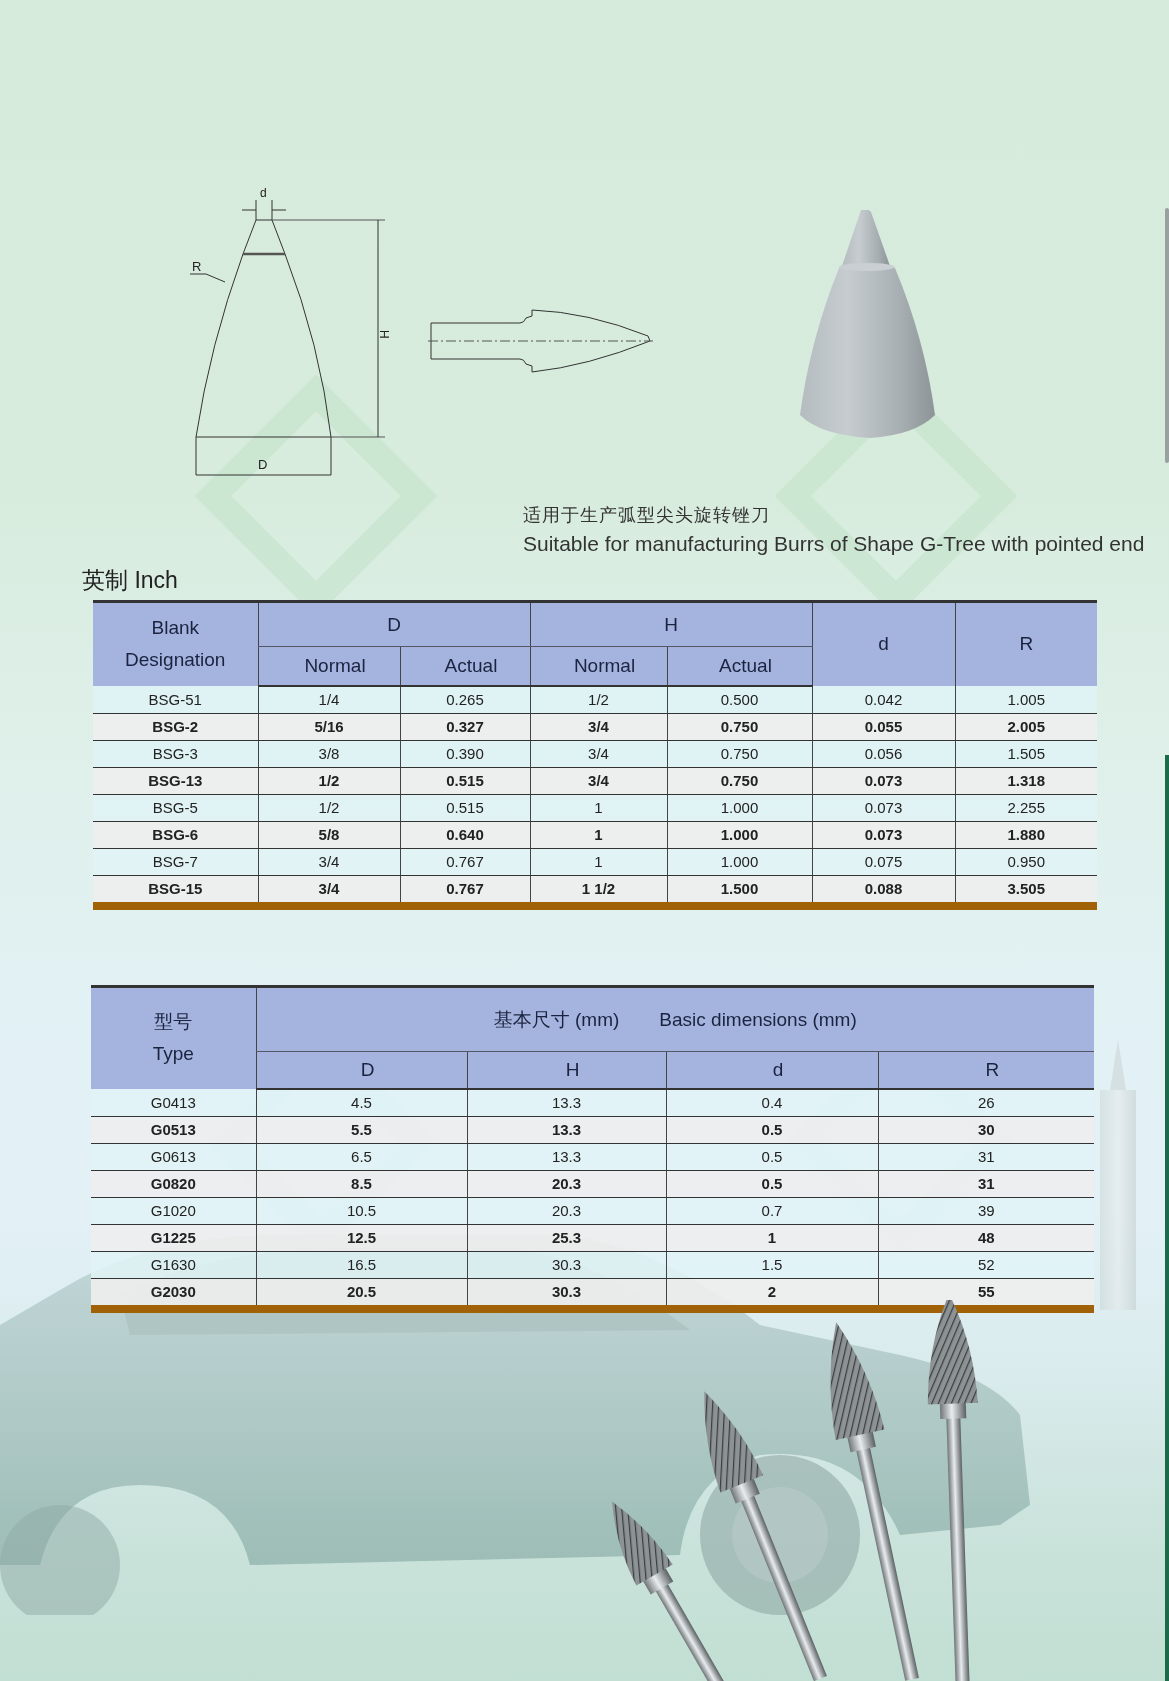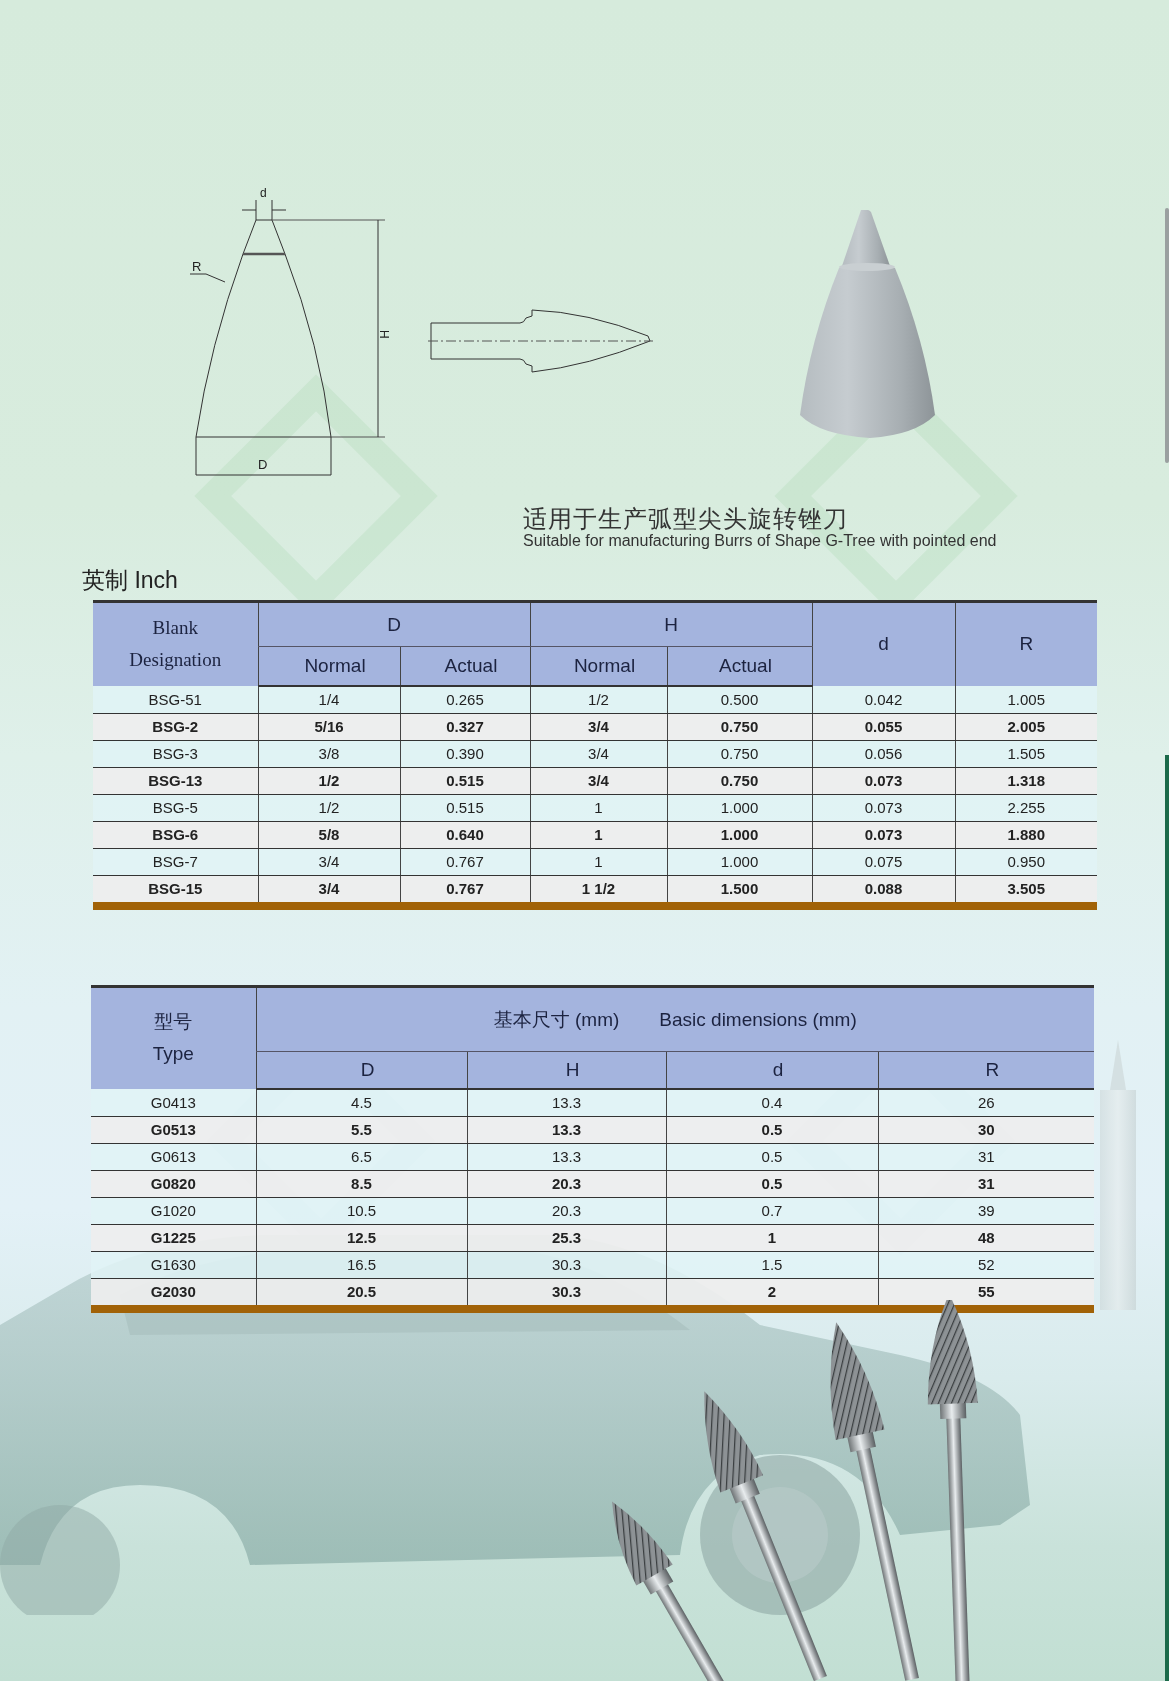"适用于生产弧型尖头旋转锉刀" .caption-cn { font-size: 24px -> 18px }
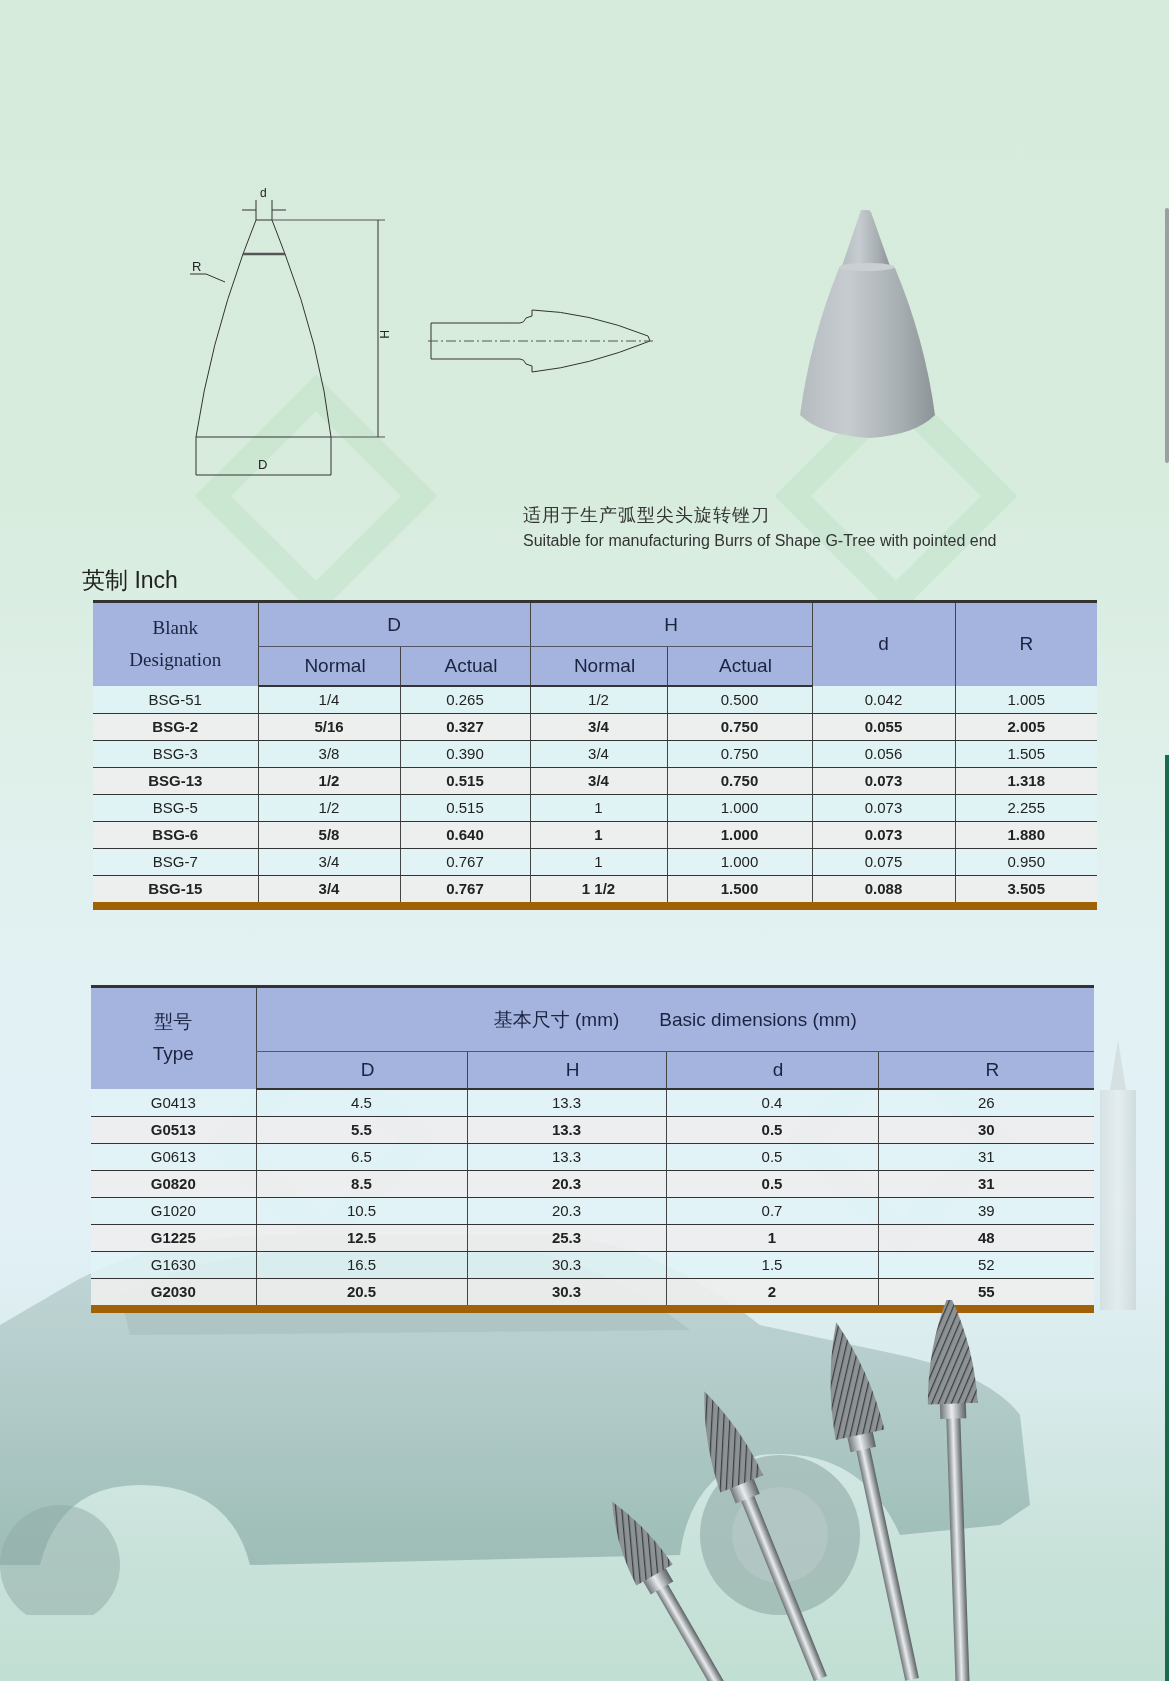"Suitable for manufacturing Burrs of" .caption-en { font-size: 16px -> 21px }
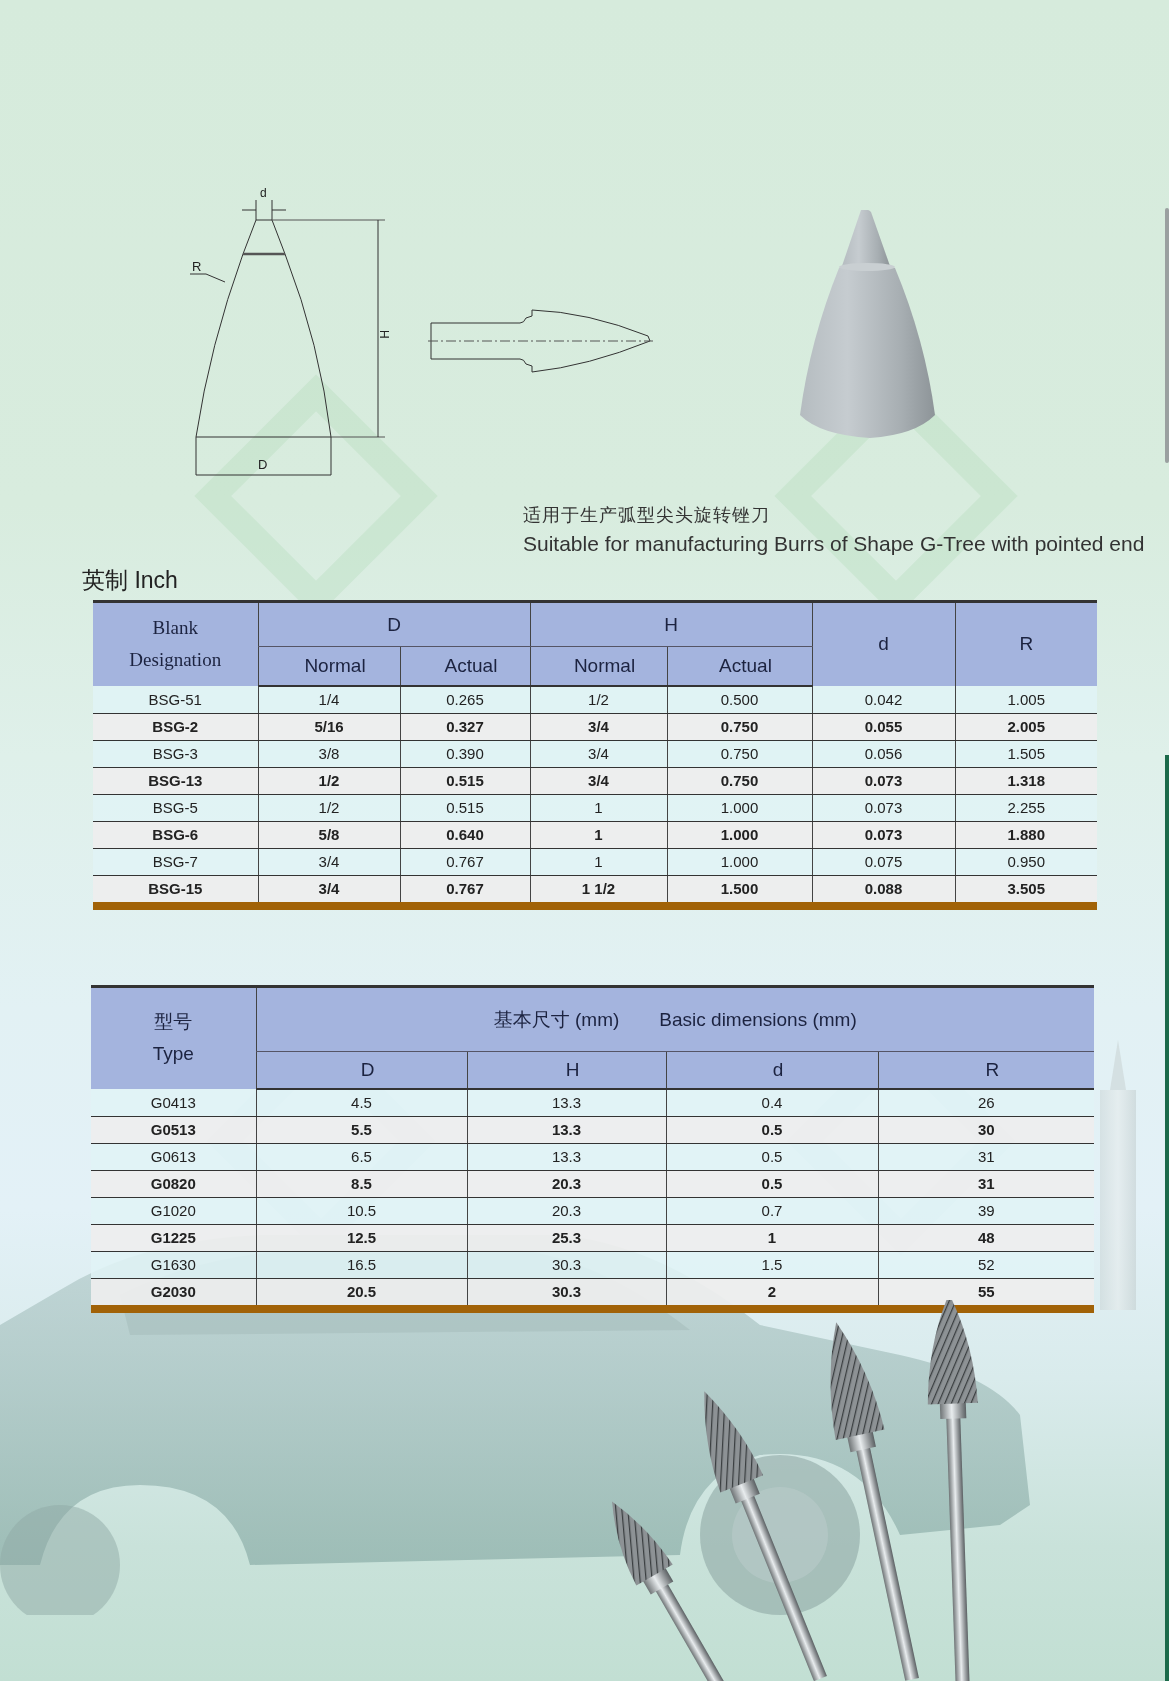"Blank" th { font-family: Liberation Serif, serif -> none }
